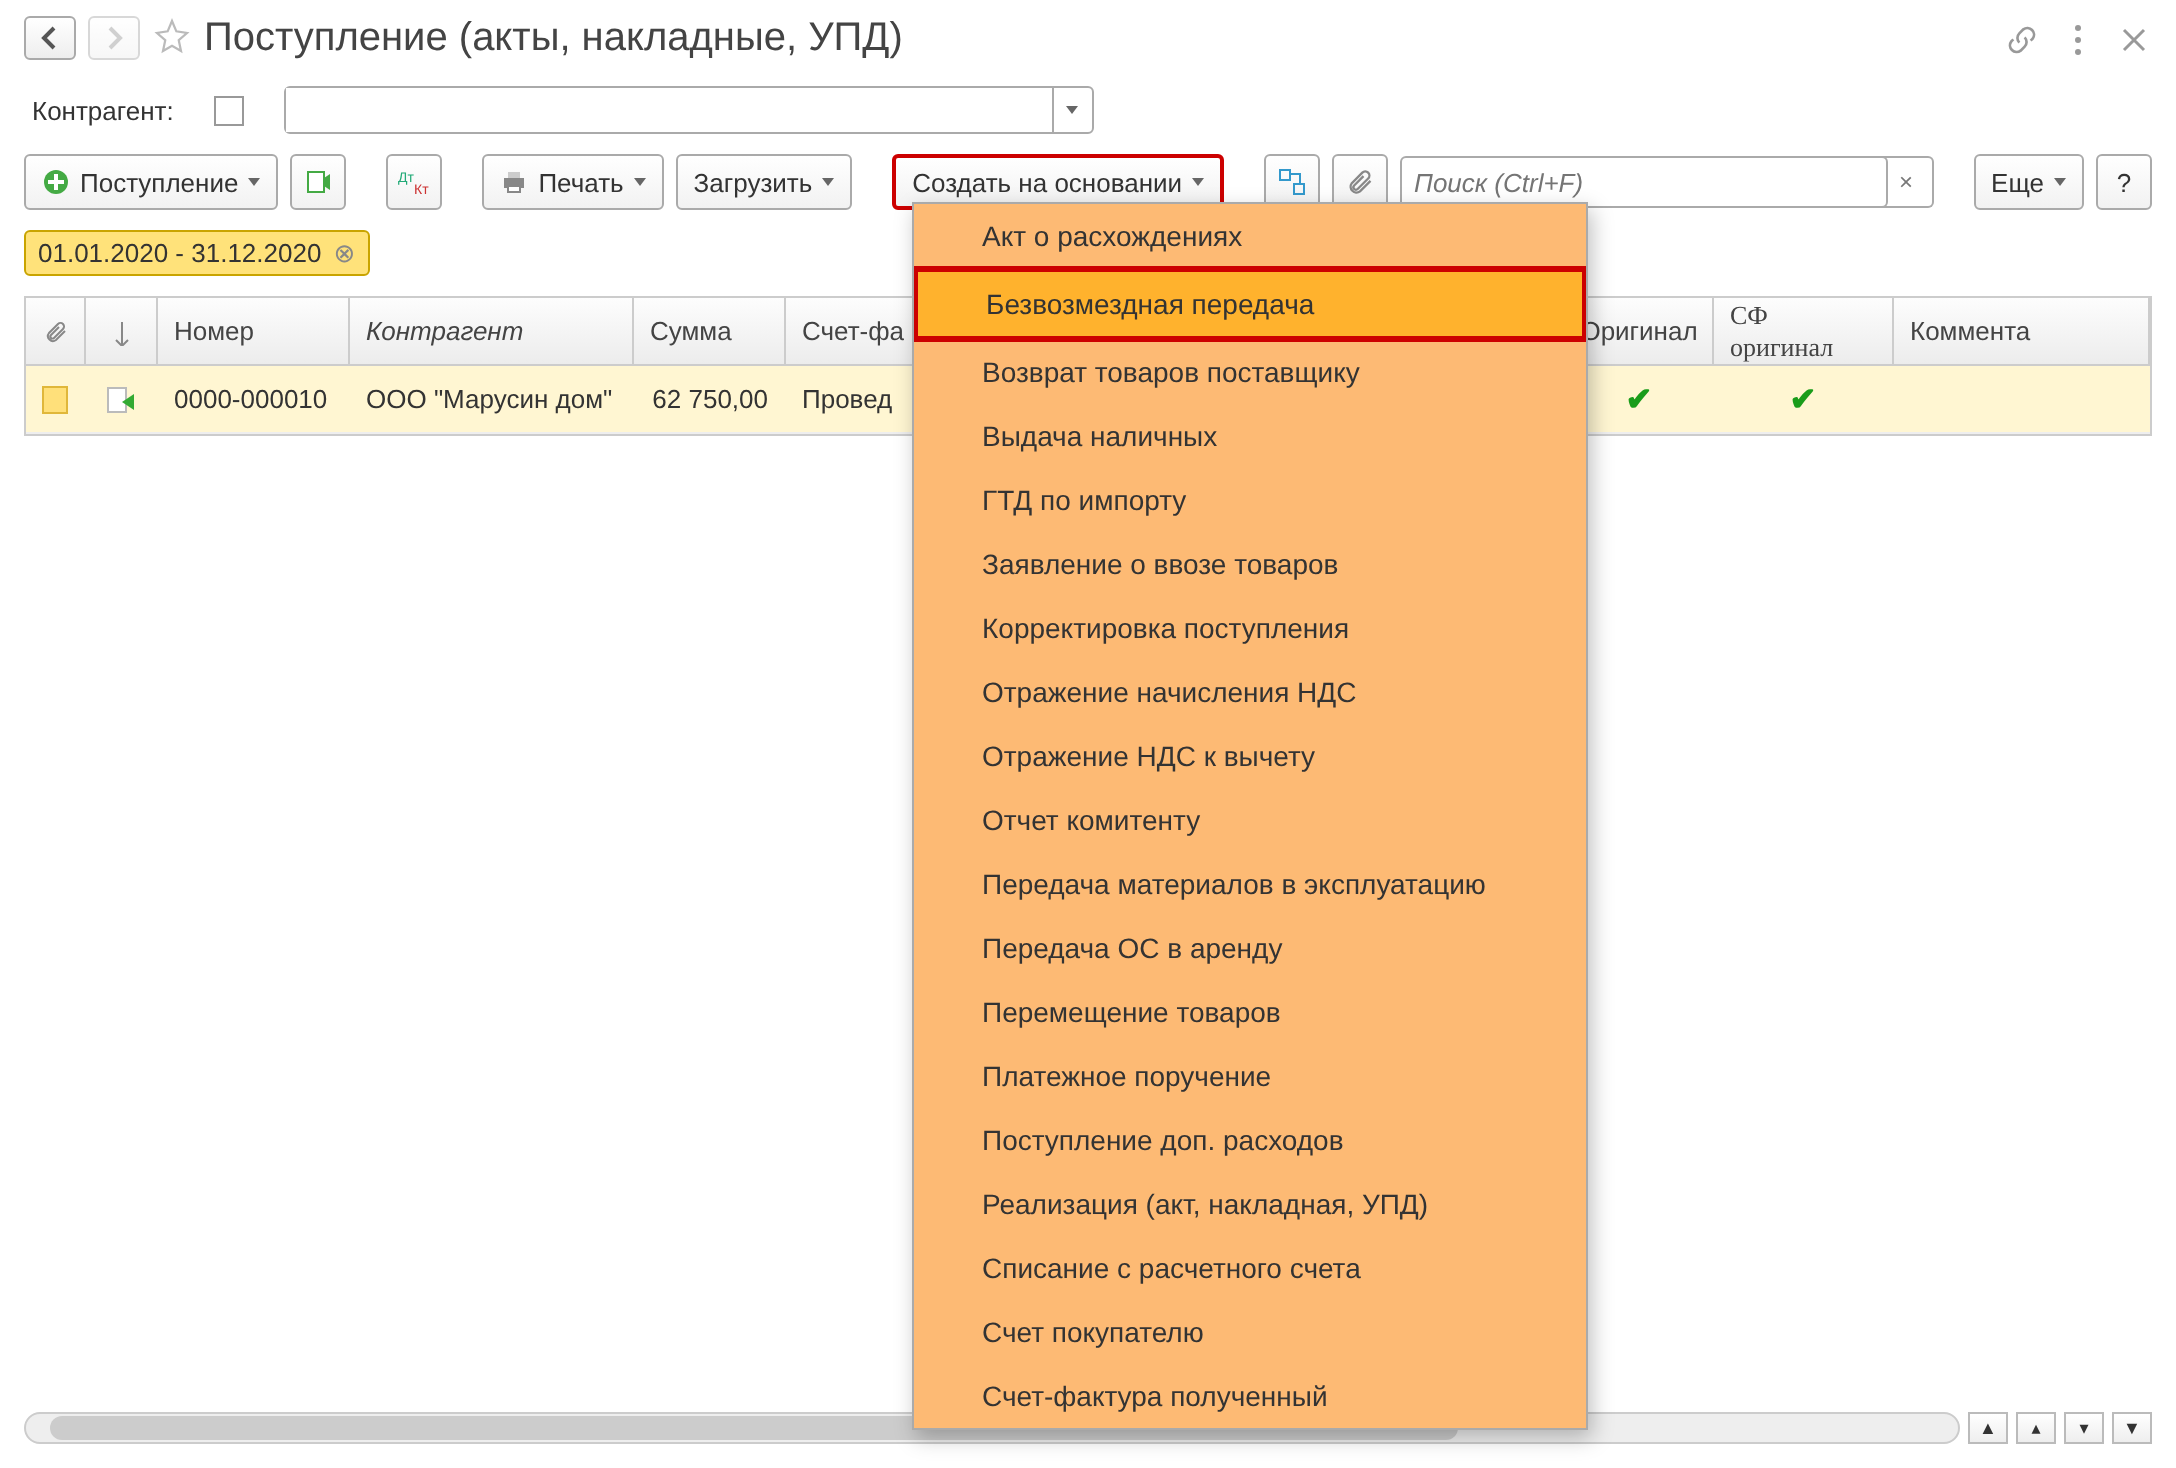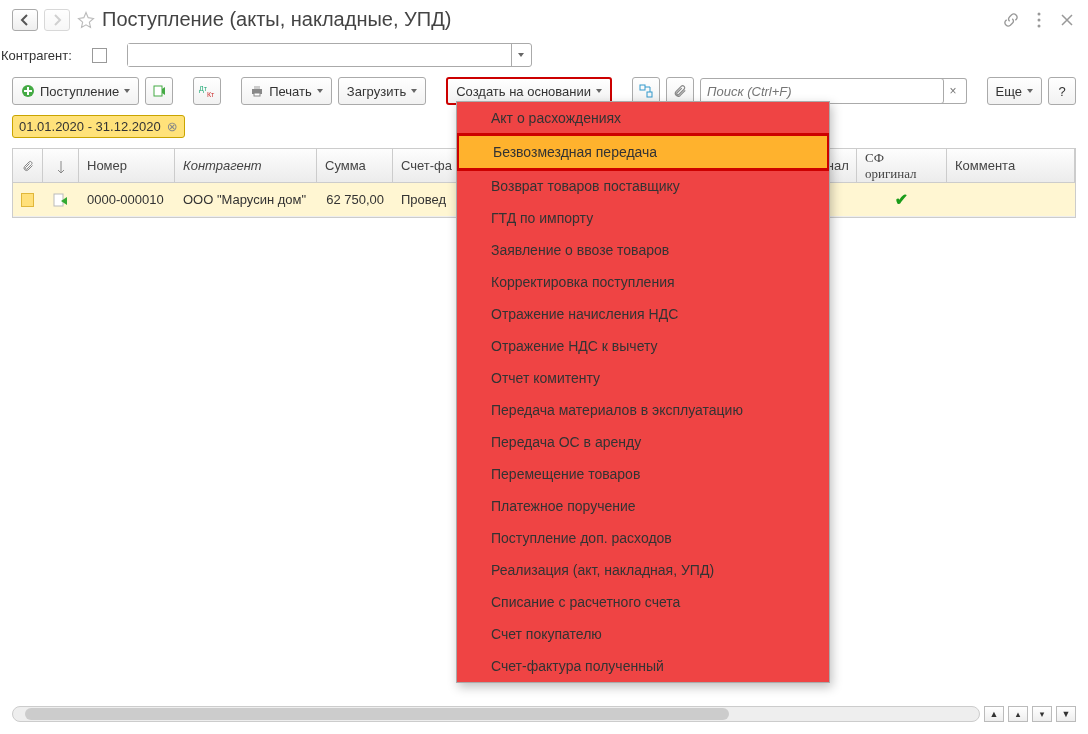"Поступление (акты, накладные, УПД)" .titlebar { align-items: center -> none }
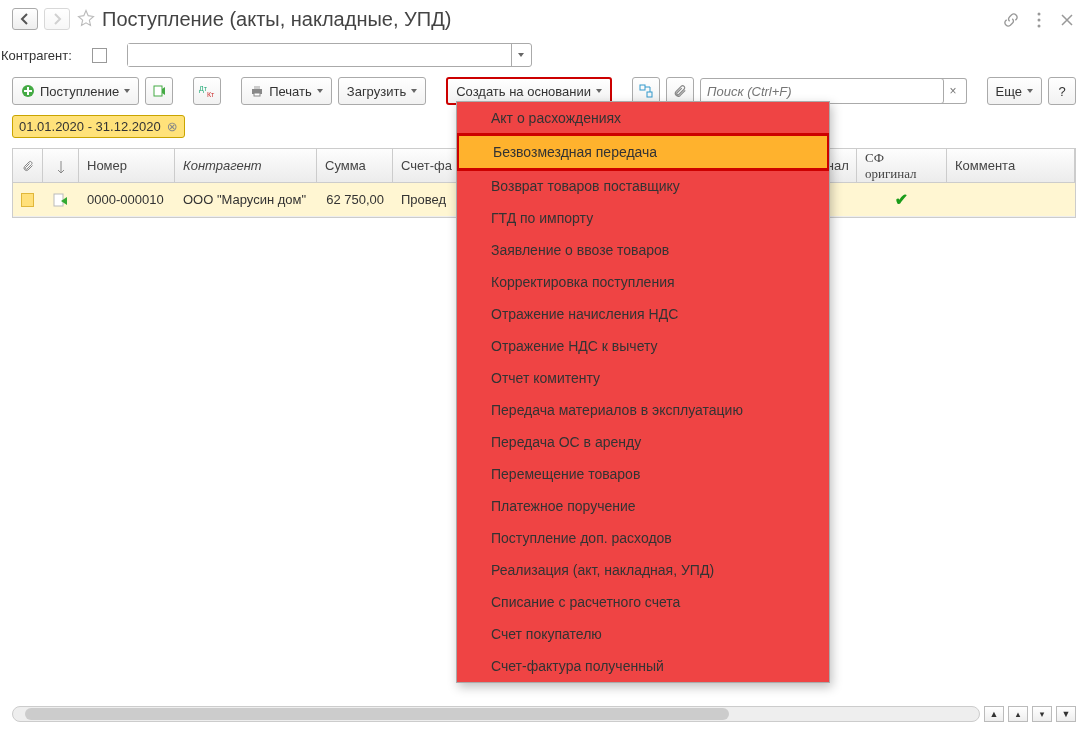"Контрагент:" .filter-row { padding: 4px 1px -> 4px 16px }
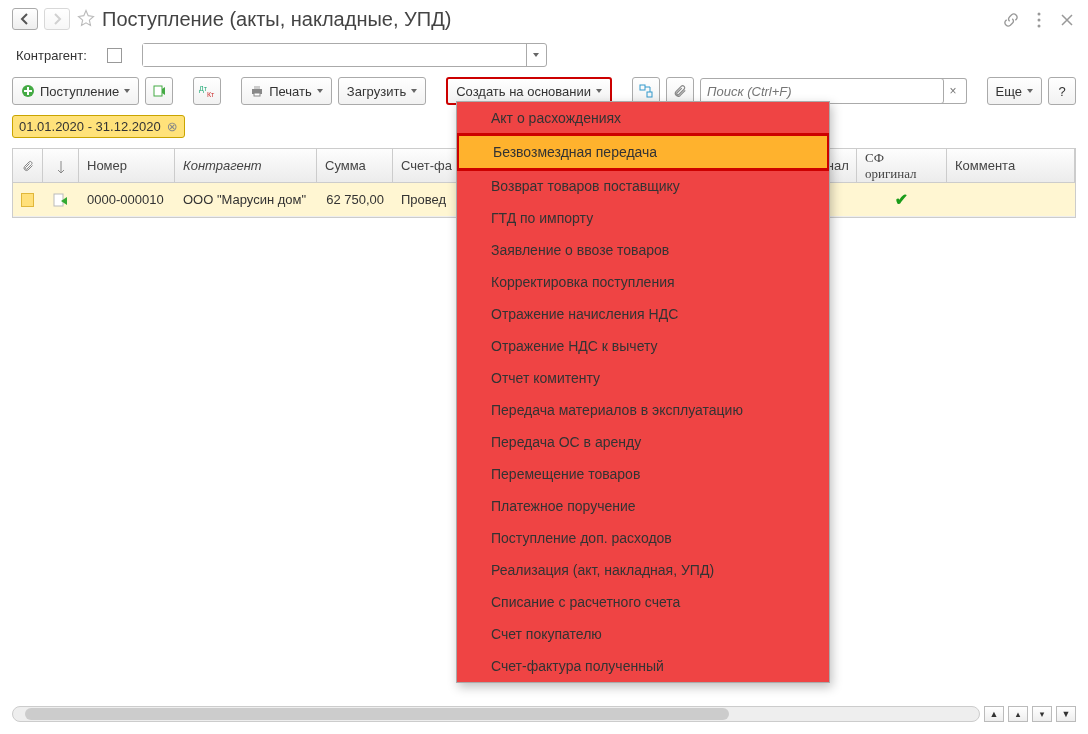"Акт о расхождениях" .dropdown { background: #ef4444 -> #fdba74; width: 374px -> 338px }
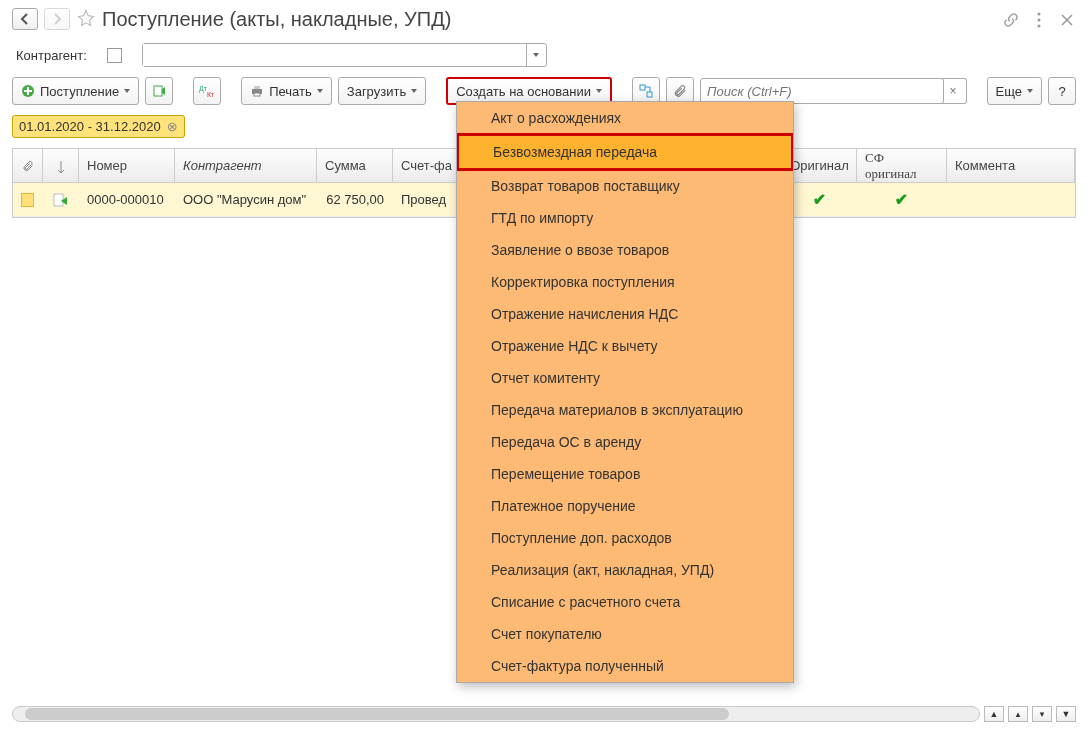"Выдача наличных" div.dd-item { html: none -> <div>Выдача наличных</div> }
